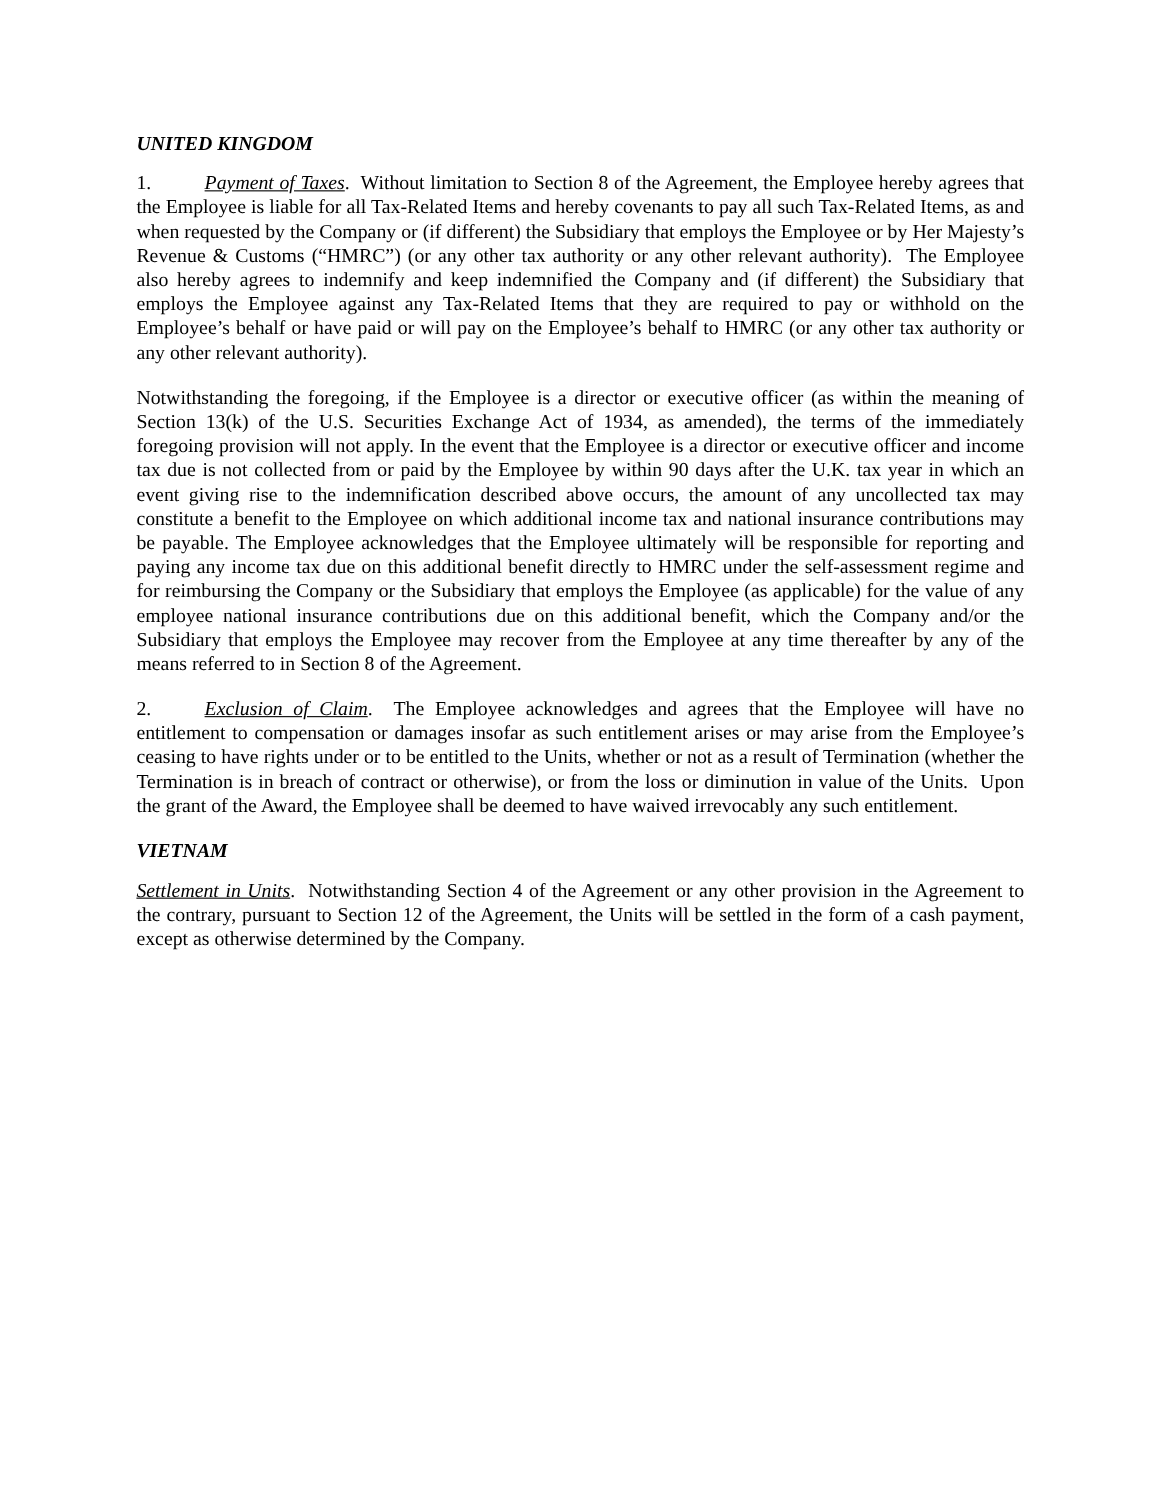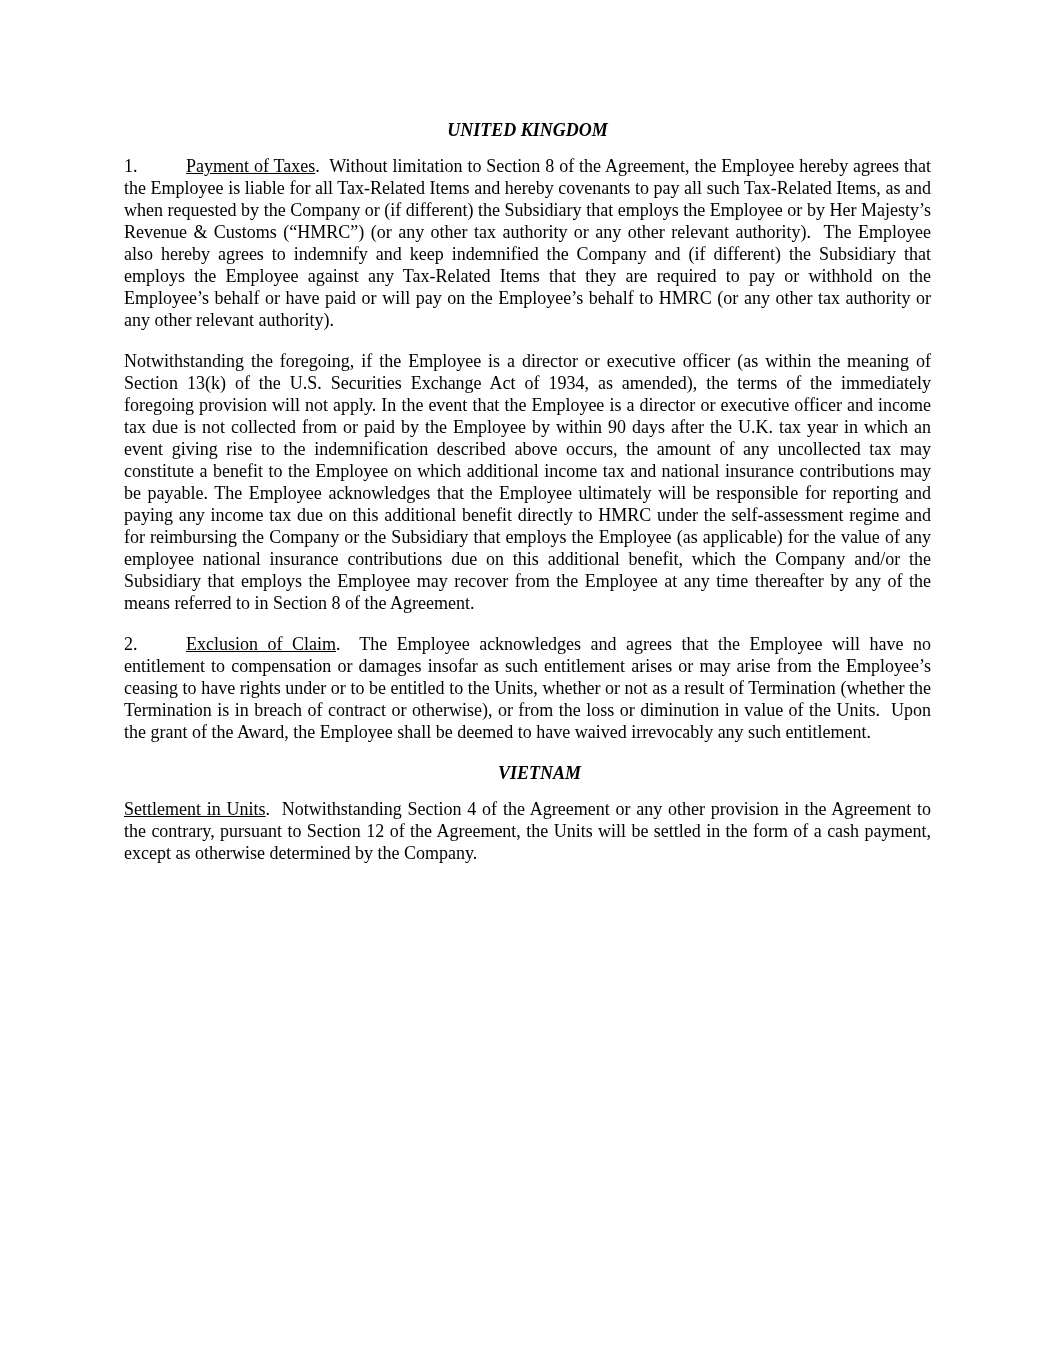"UNITED KINGDOM" .country-heading { text-align: center -> none }
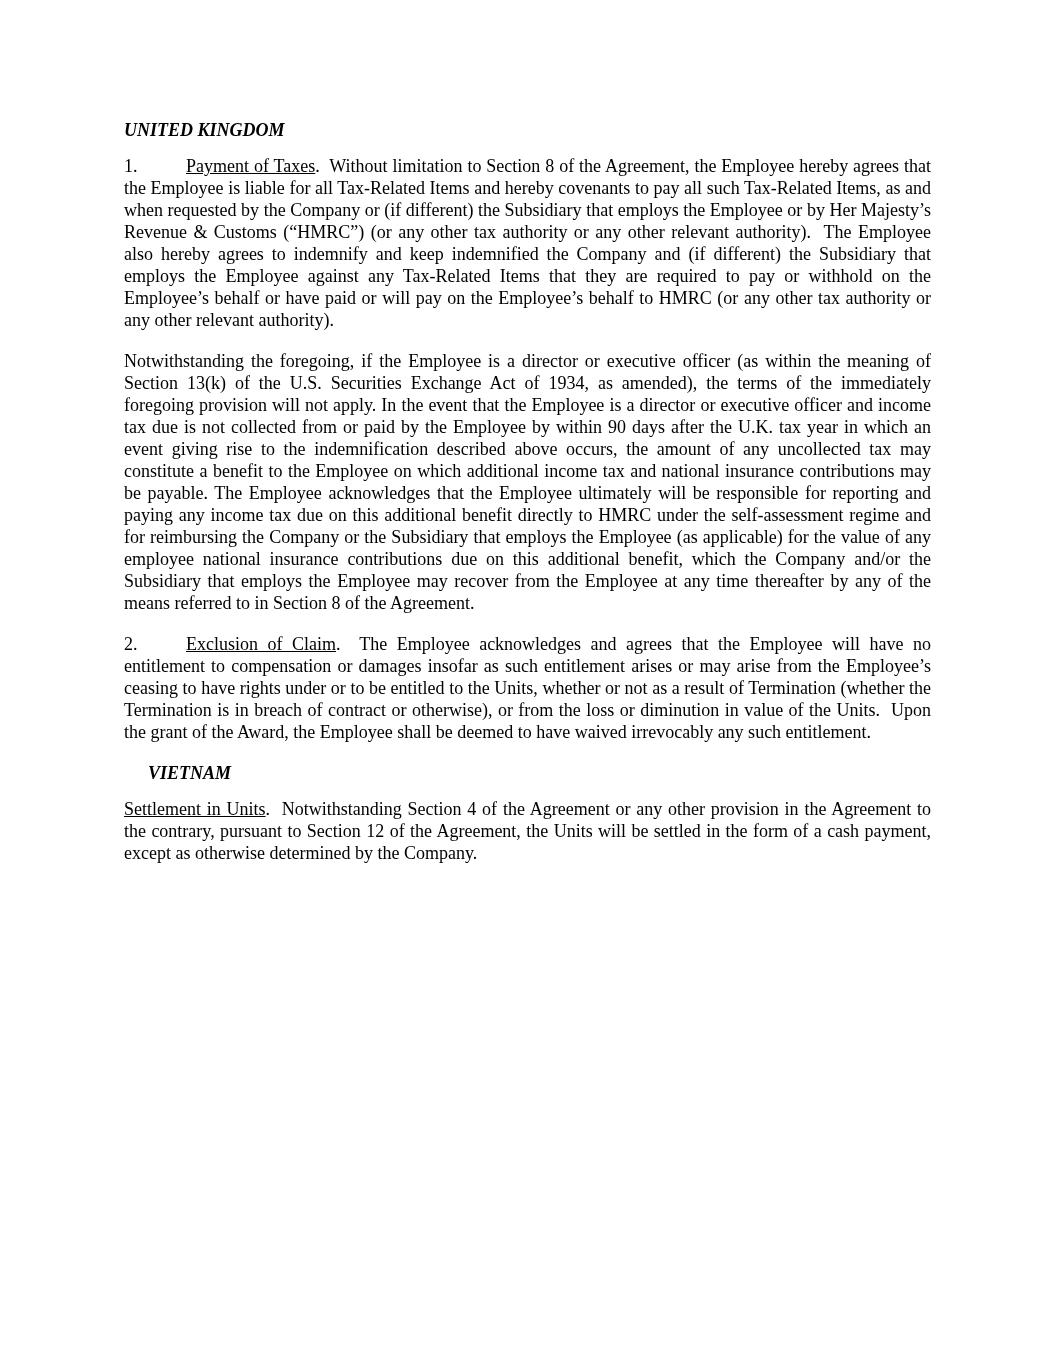"Payment of Taxes" .underline { font-style: none -> italic }
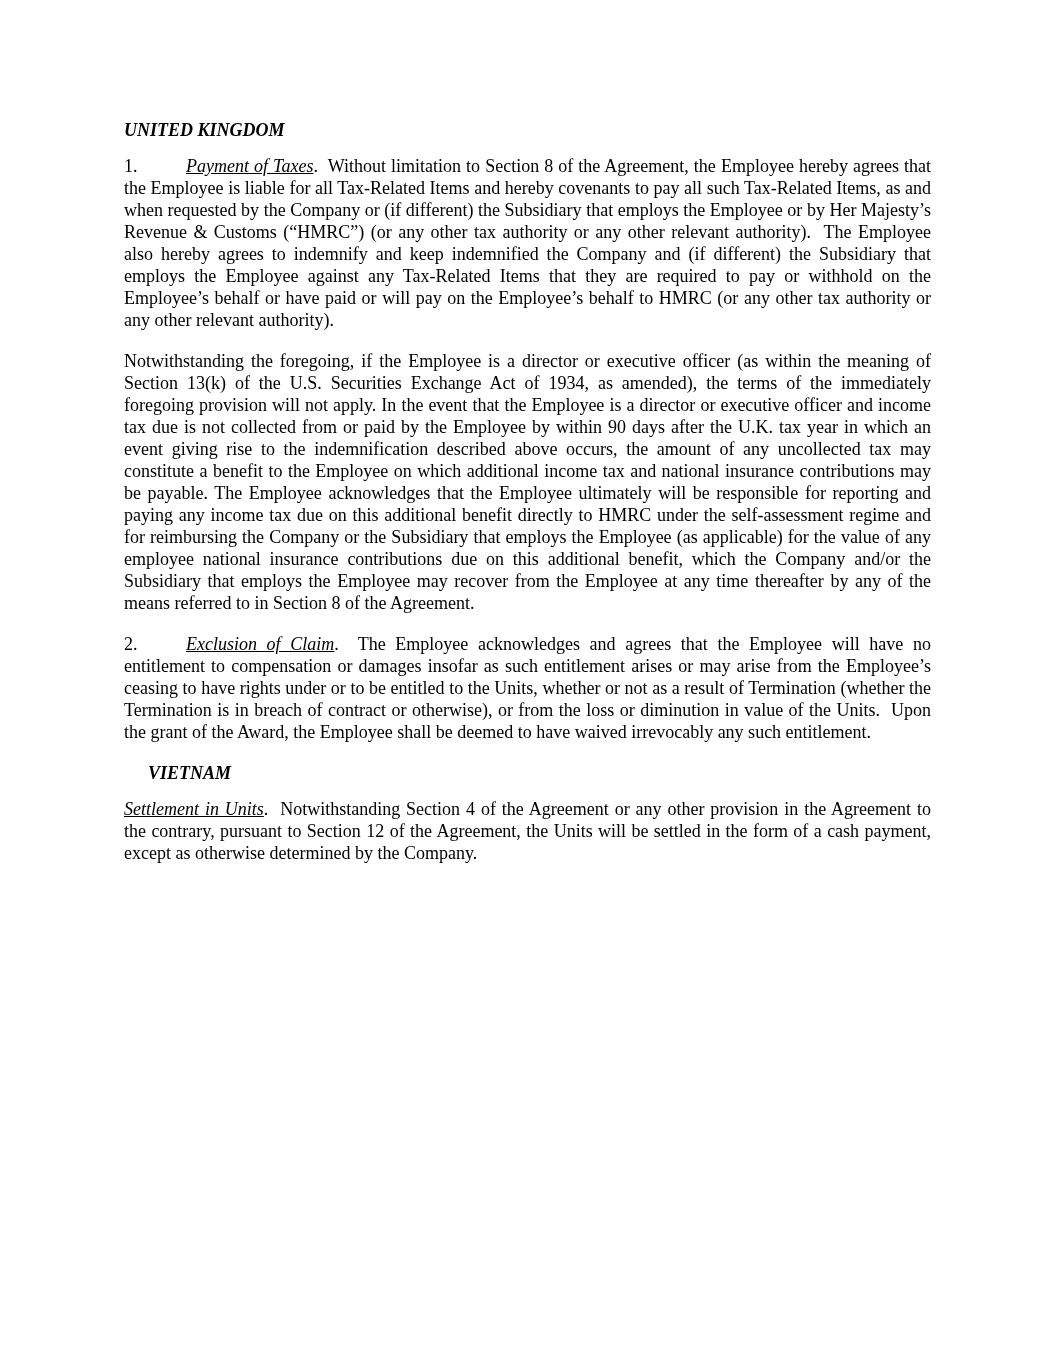"VIETNAM" .country-heading.vn { margin-left: 24px -> none }
